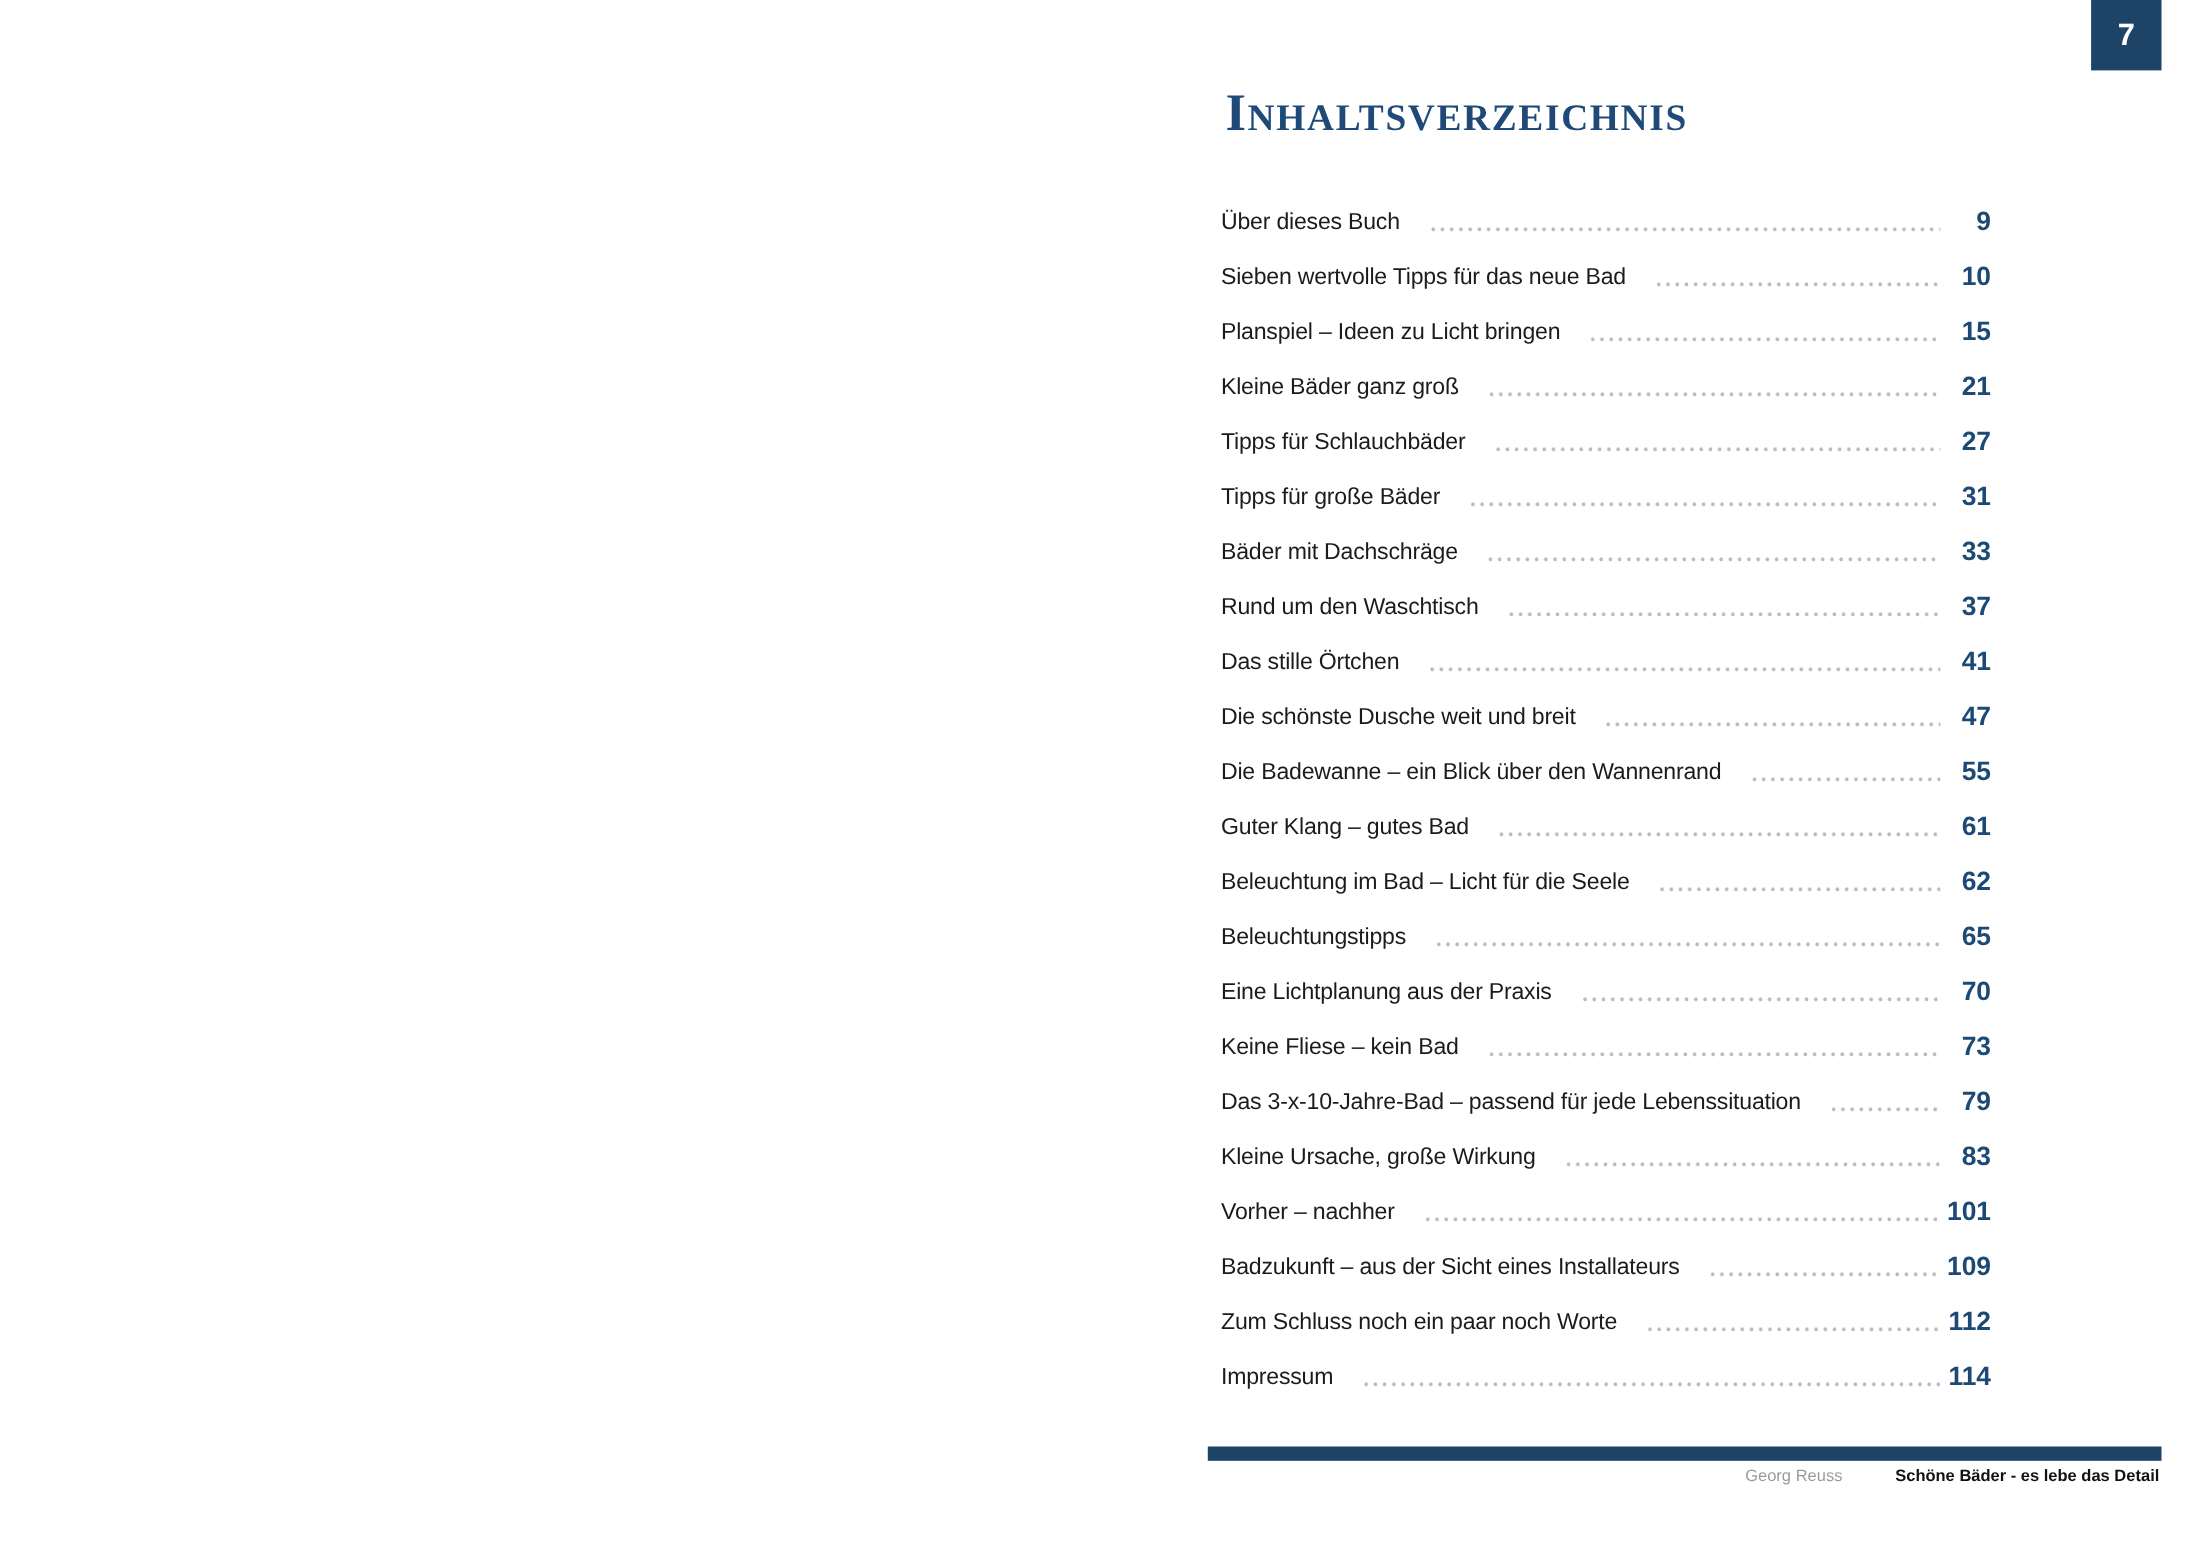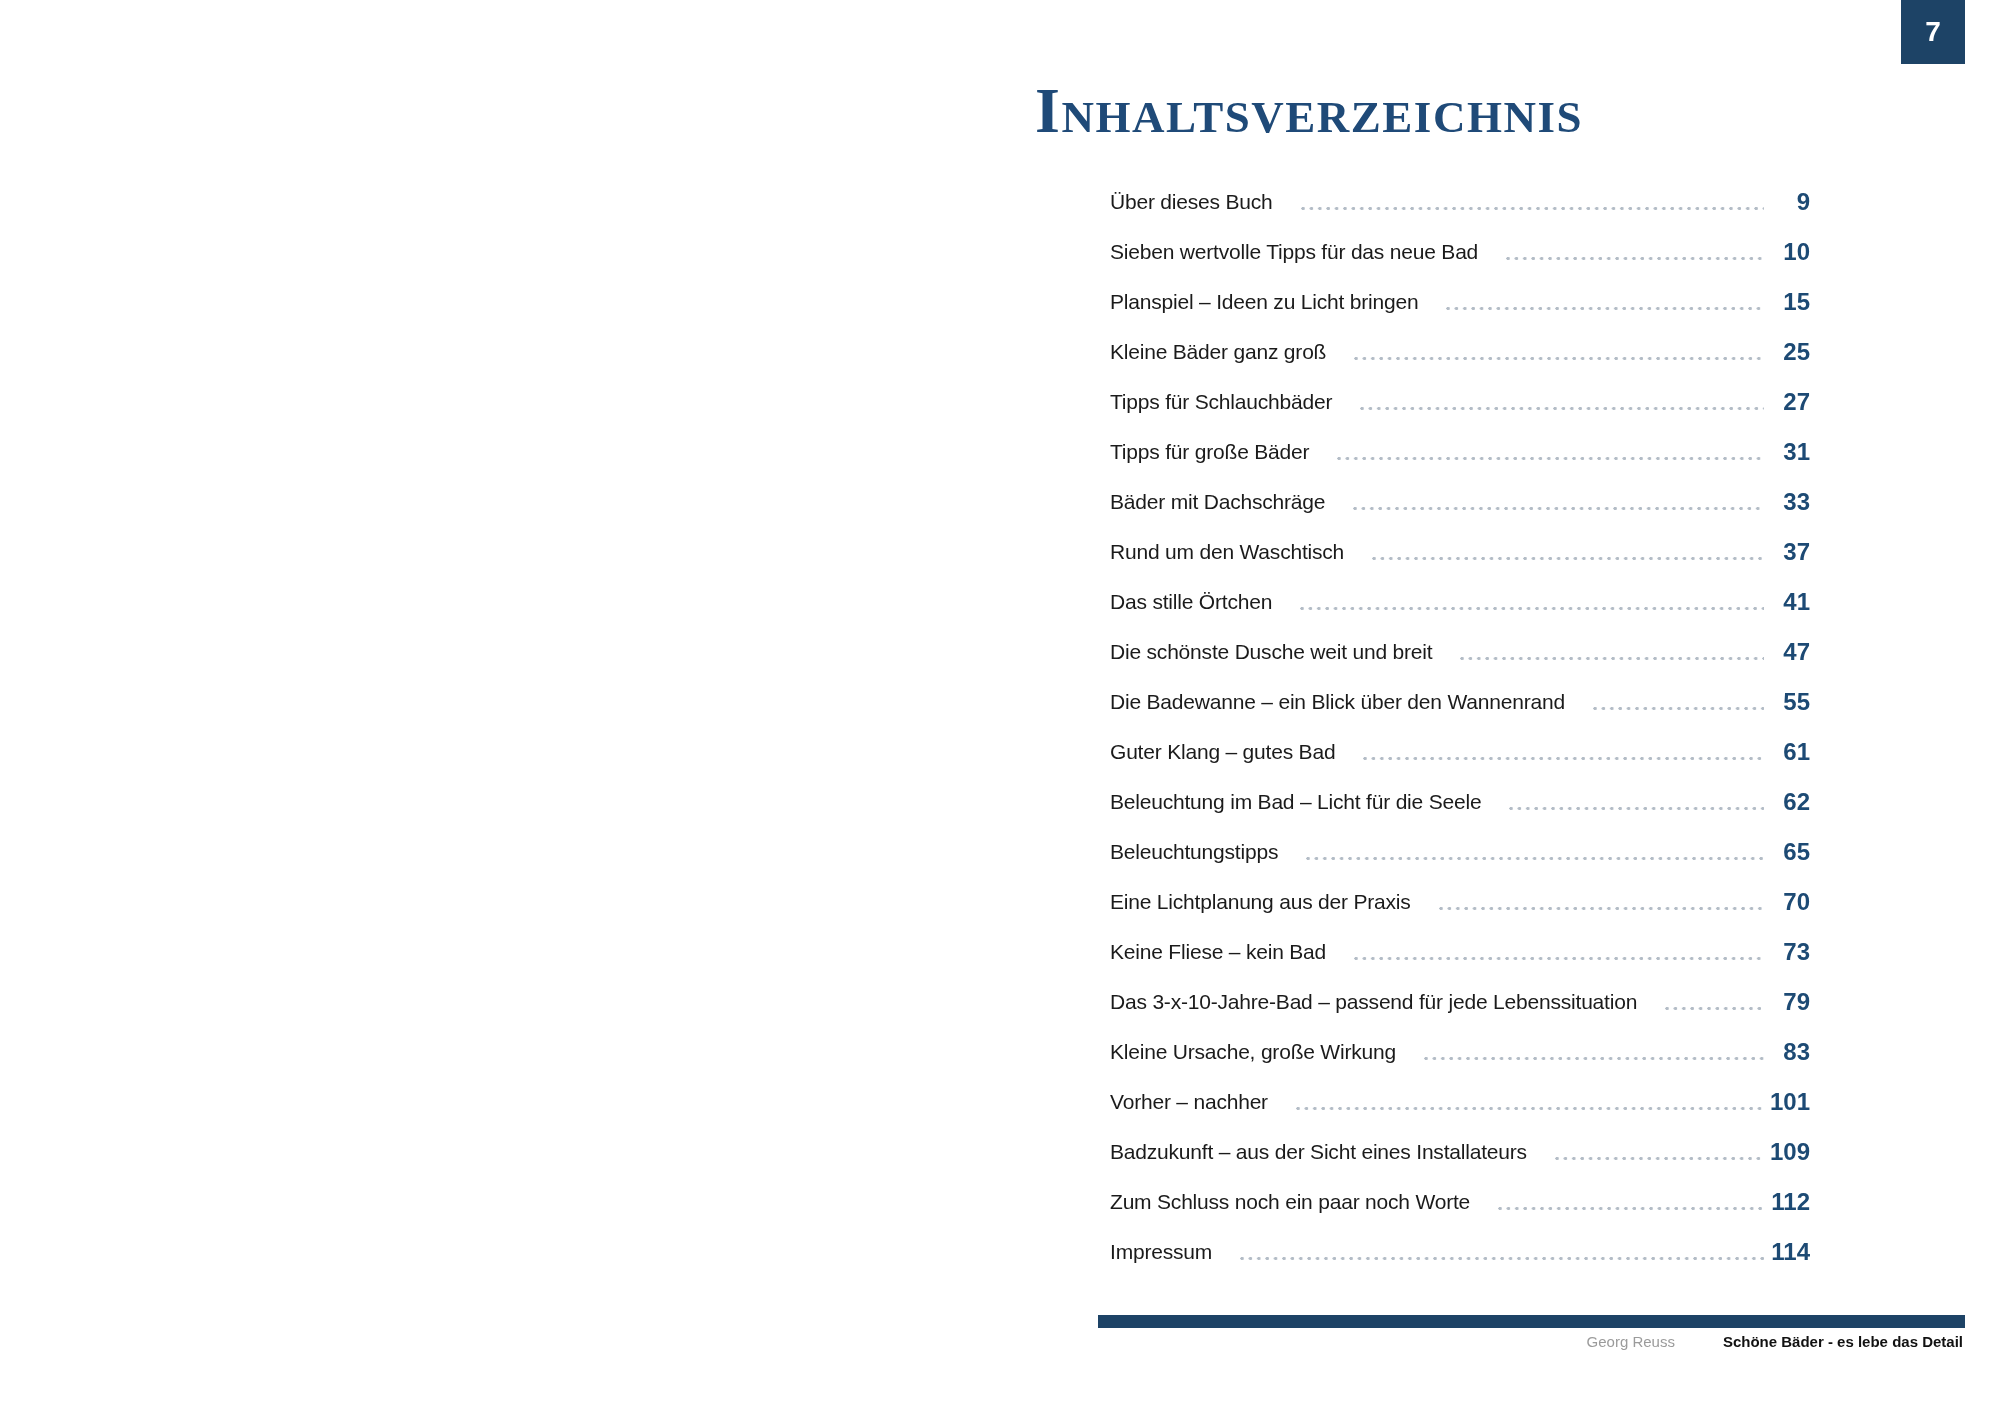"Inhaltsverzeichnis" .page-title { font-size: 64px -> 48px; left: 1035px -> 1114px }
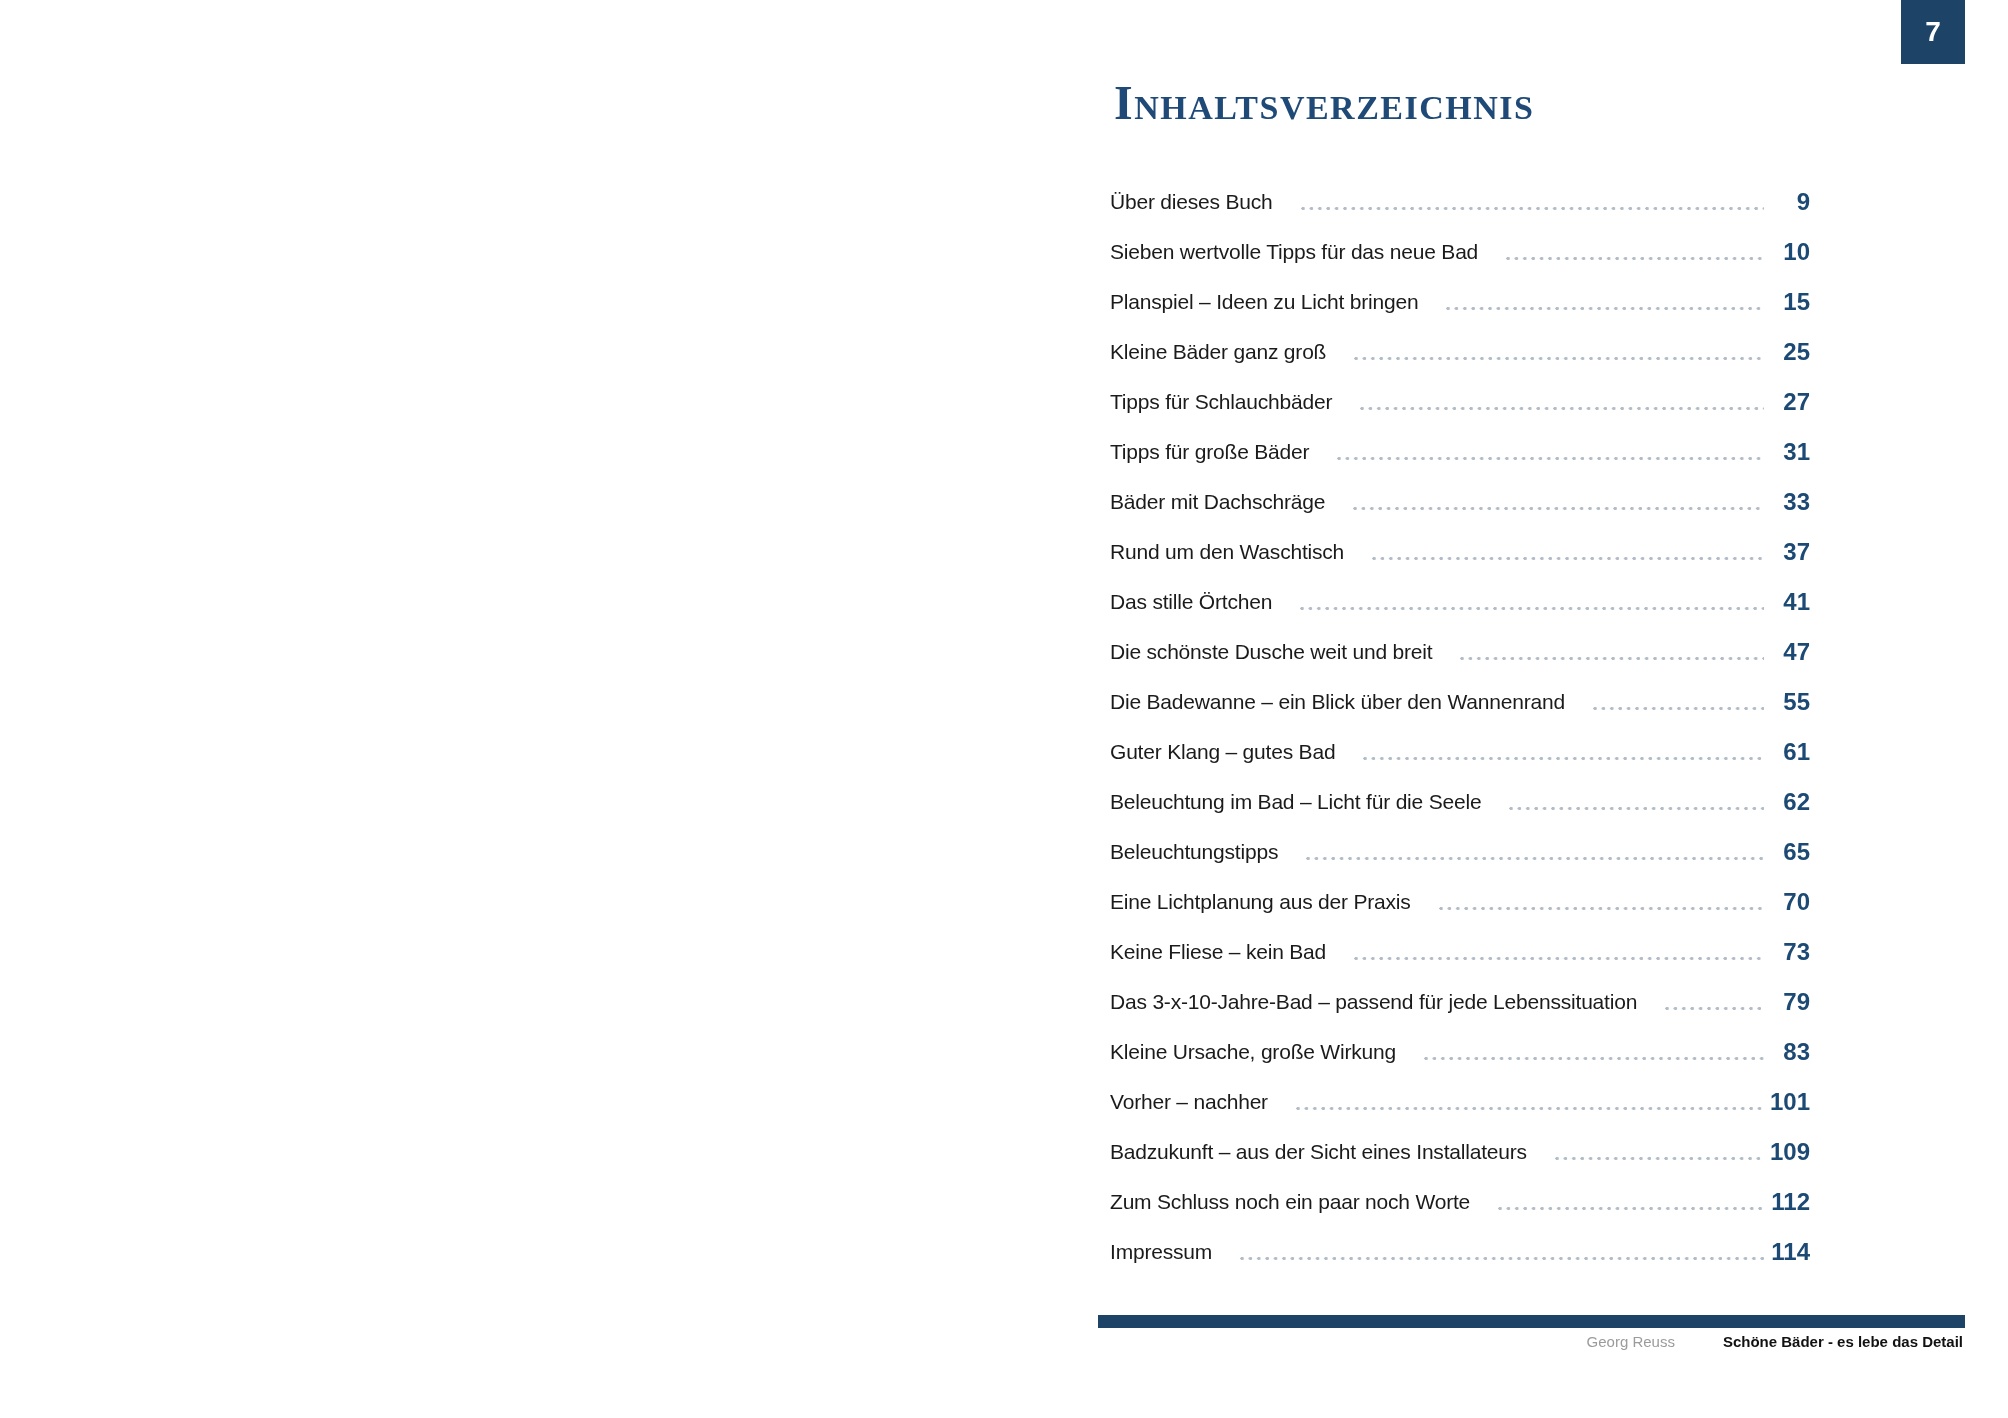"25" span.toc-page { text: 25 -> 21 }
